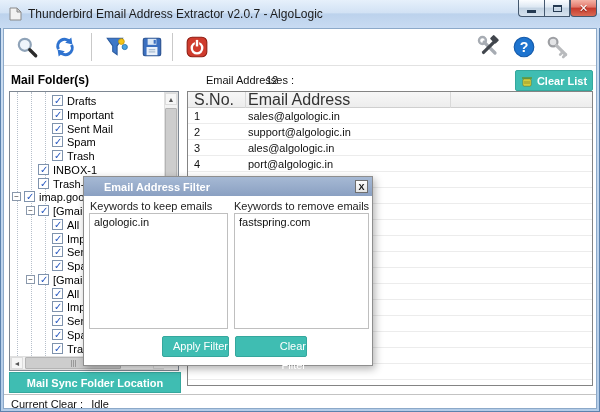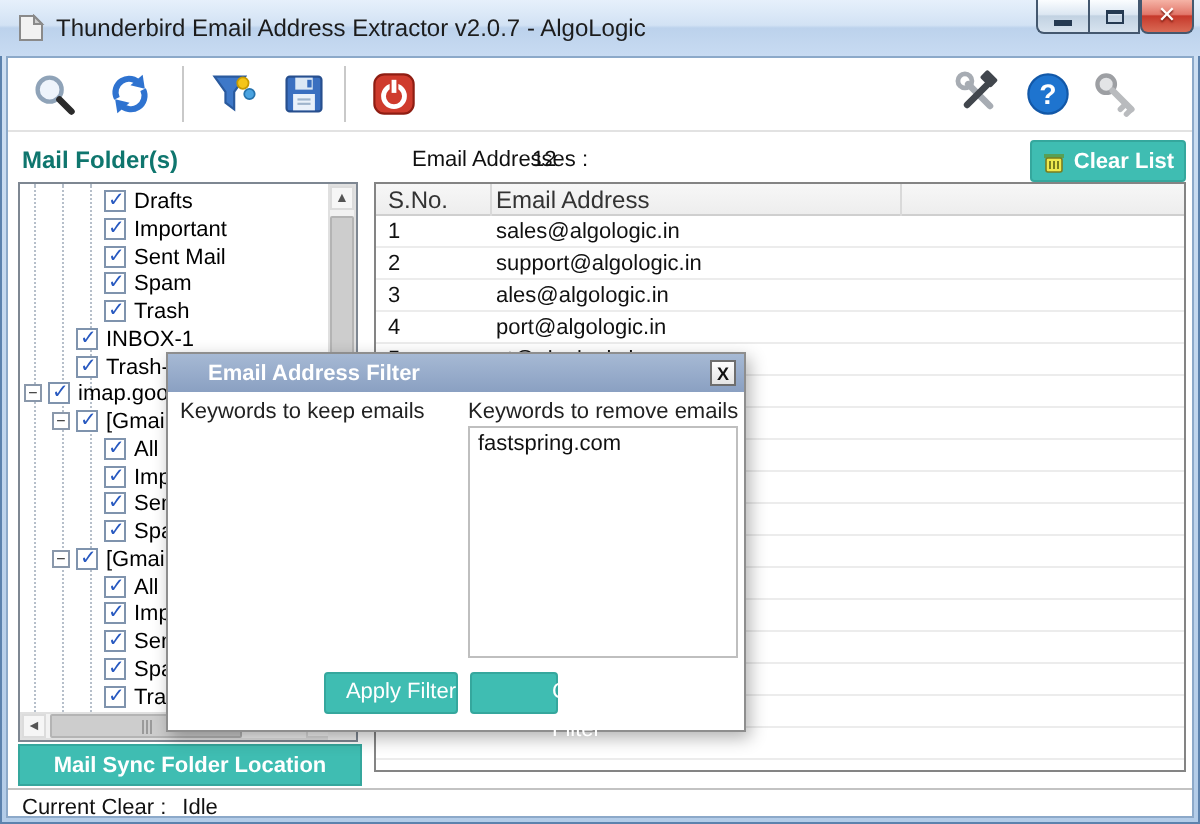"Mail Folder(s)" #lbl-folders { color: #0f766e -> #000000 }
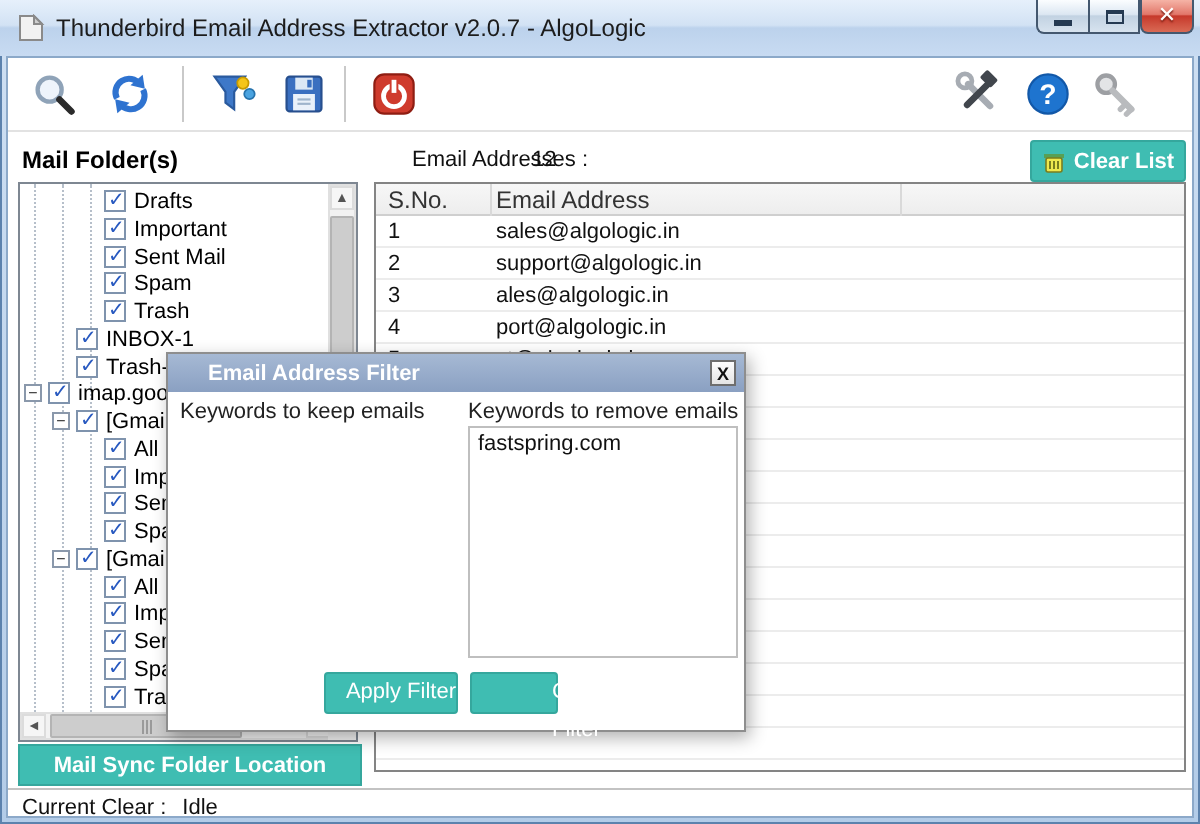"S.No." .th { font-size: 12px -> 16px }
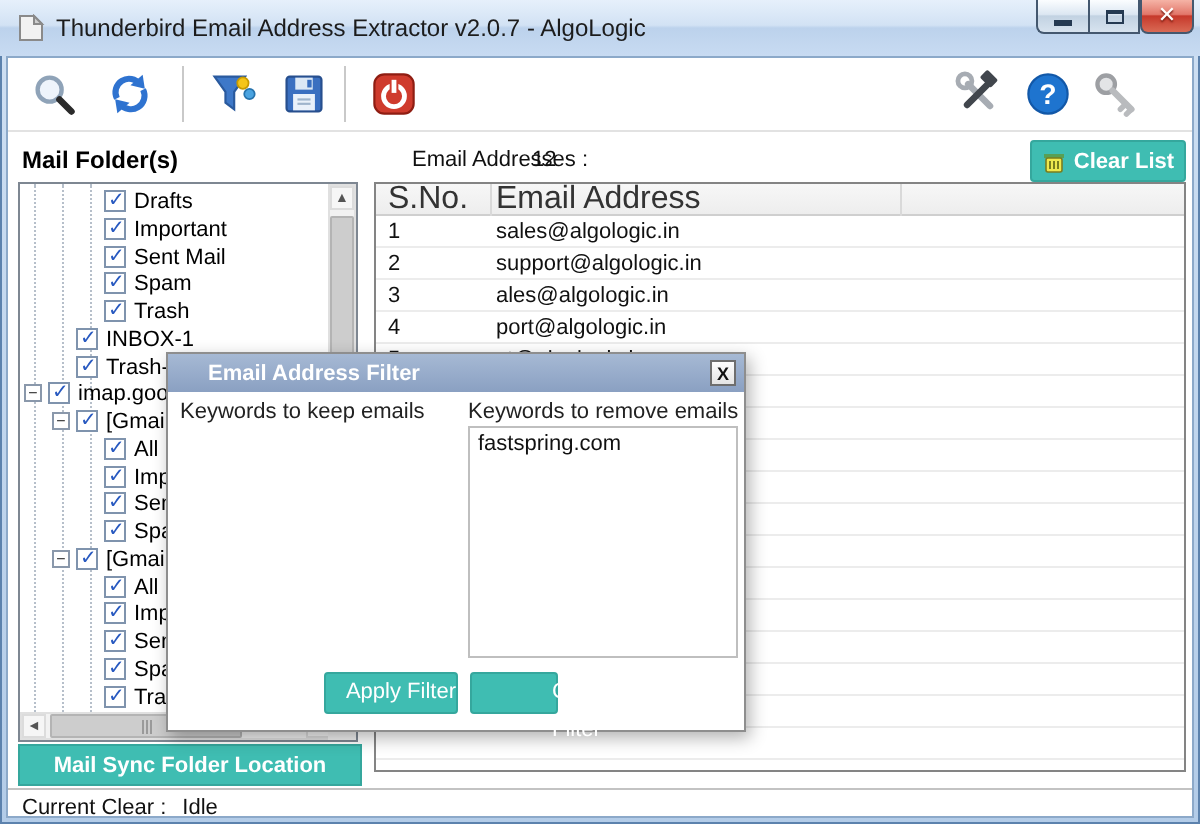"algologic.in" textarea.dlg-ta { html: none -> <textarea>algologic.in</textarea> }
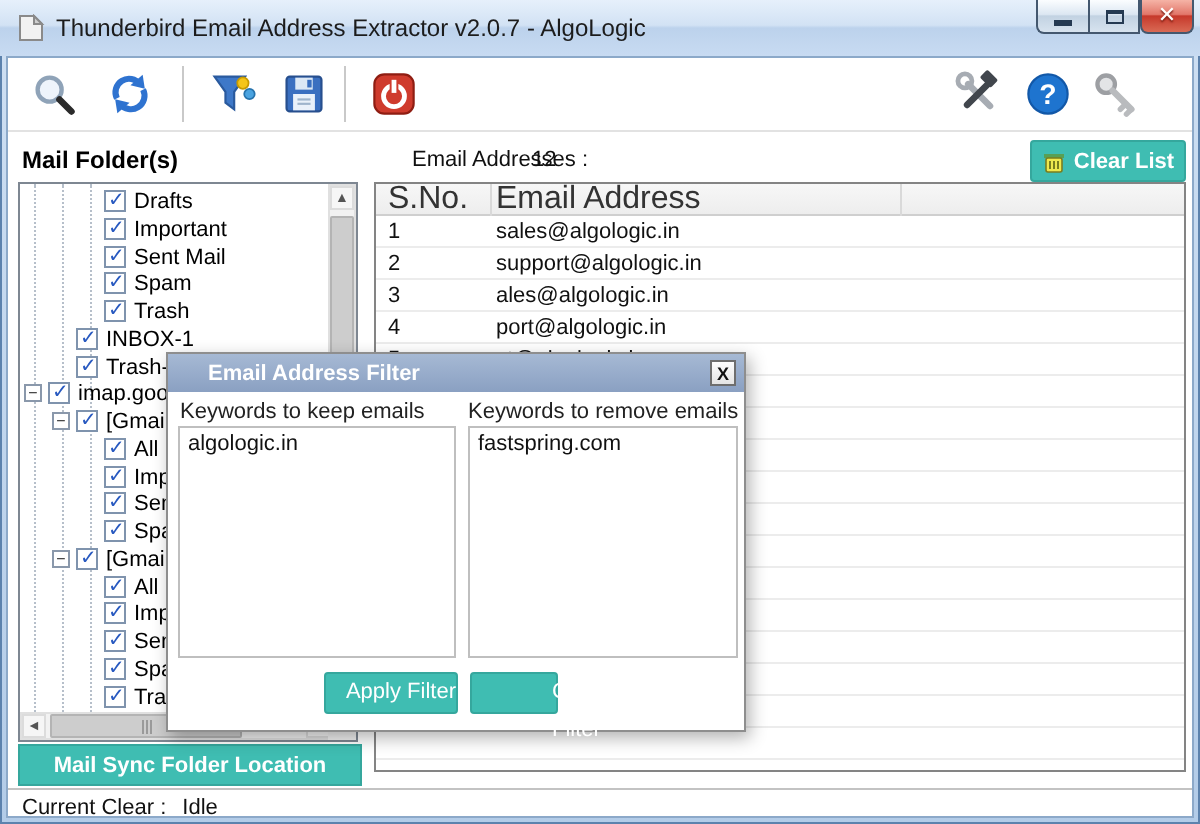"Clear Filter" #btn-clearf { width: 44px -> 72px }
